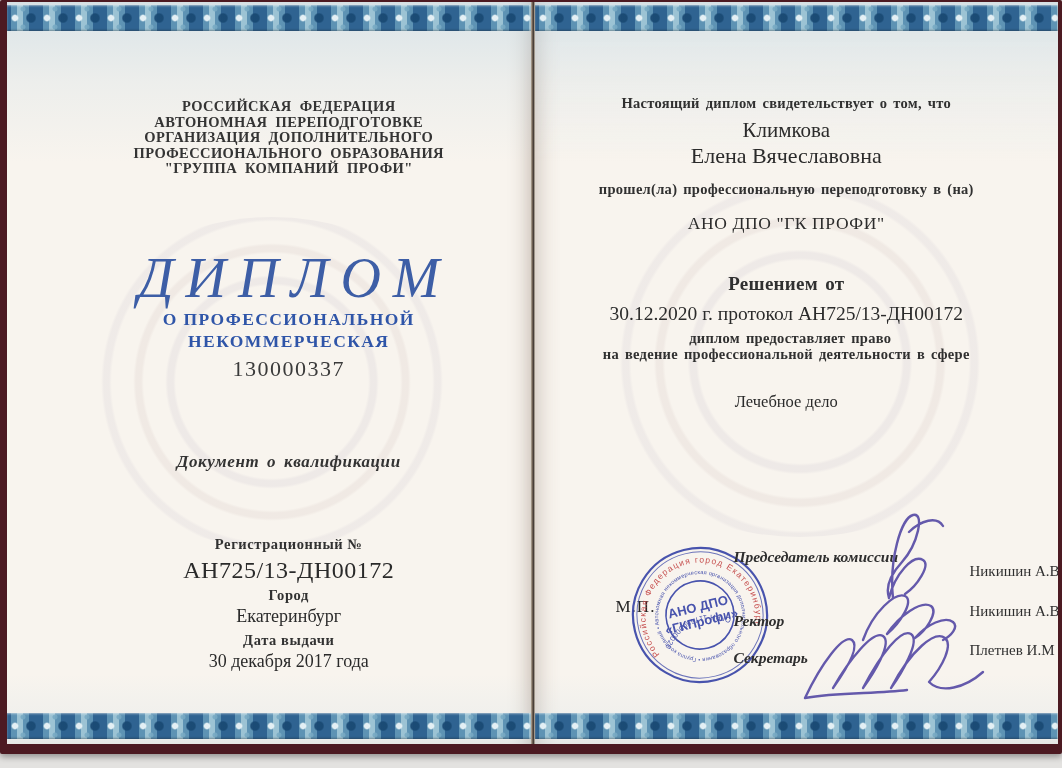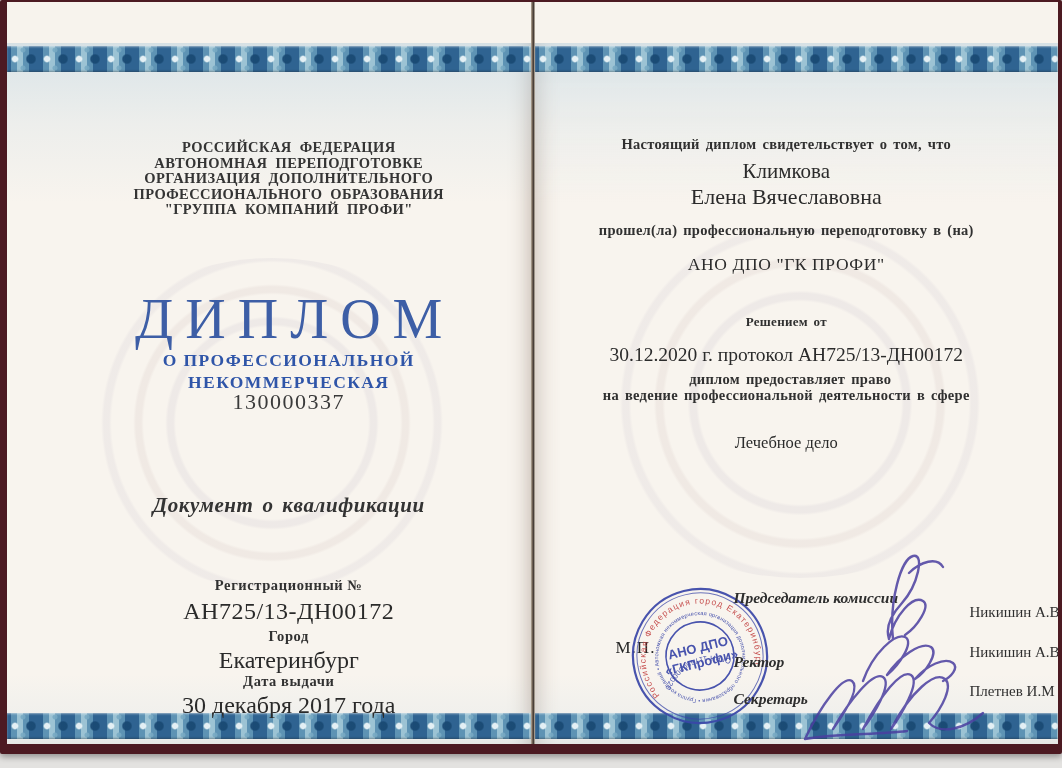"РОССИЙСКАЯ ФЕДЕРАЦИЯ" .page { margin-top: 41px -> none }
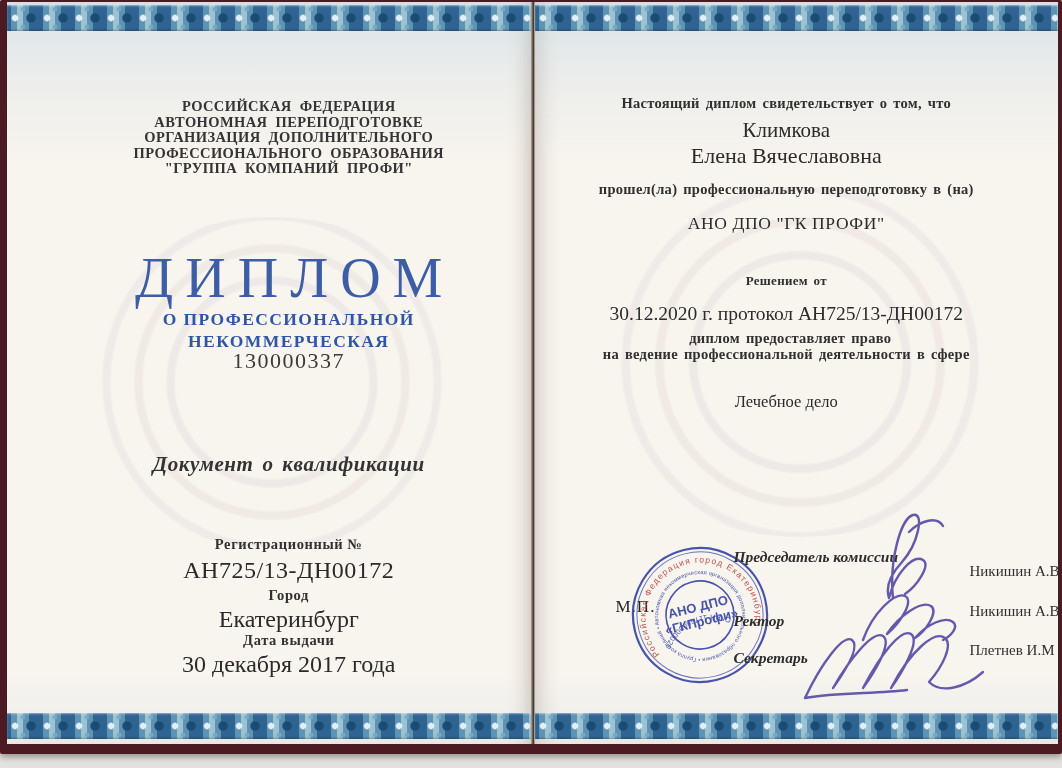"ДИПЛОМ" .title { font-style: none -> italic }
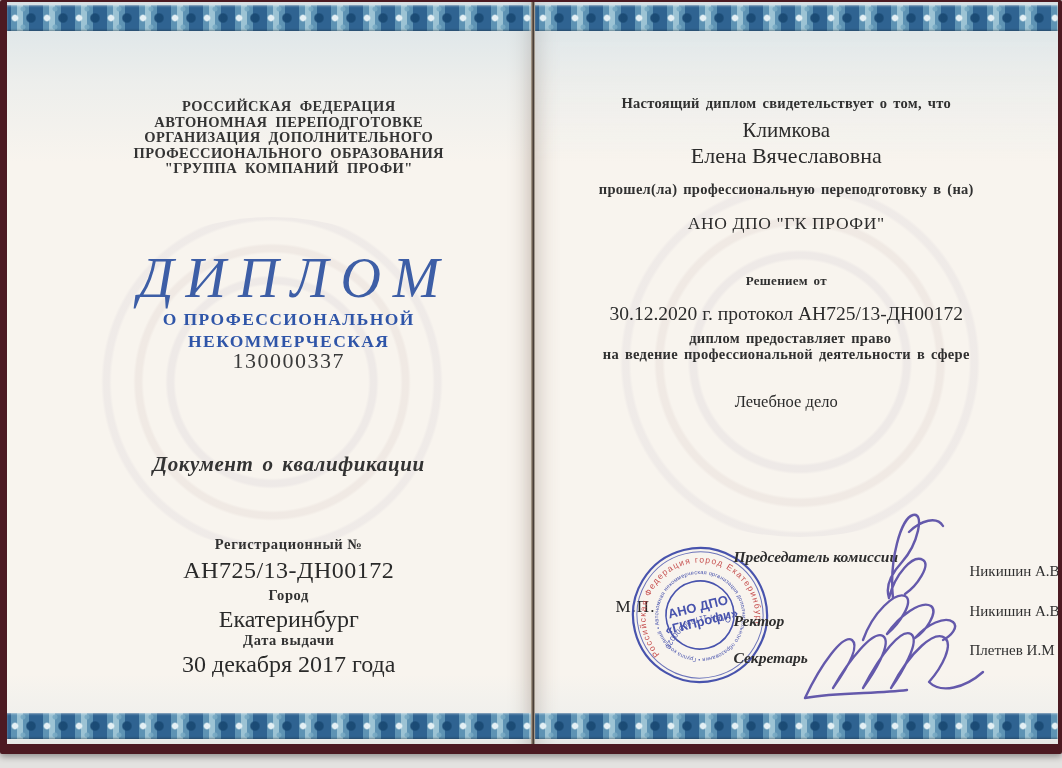"Решением от" .decision-lbl { font-size: 13px -> 19px }
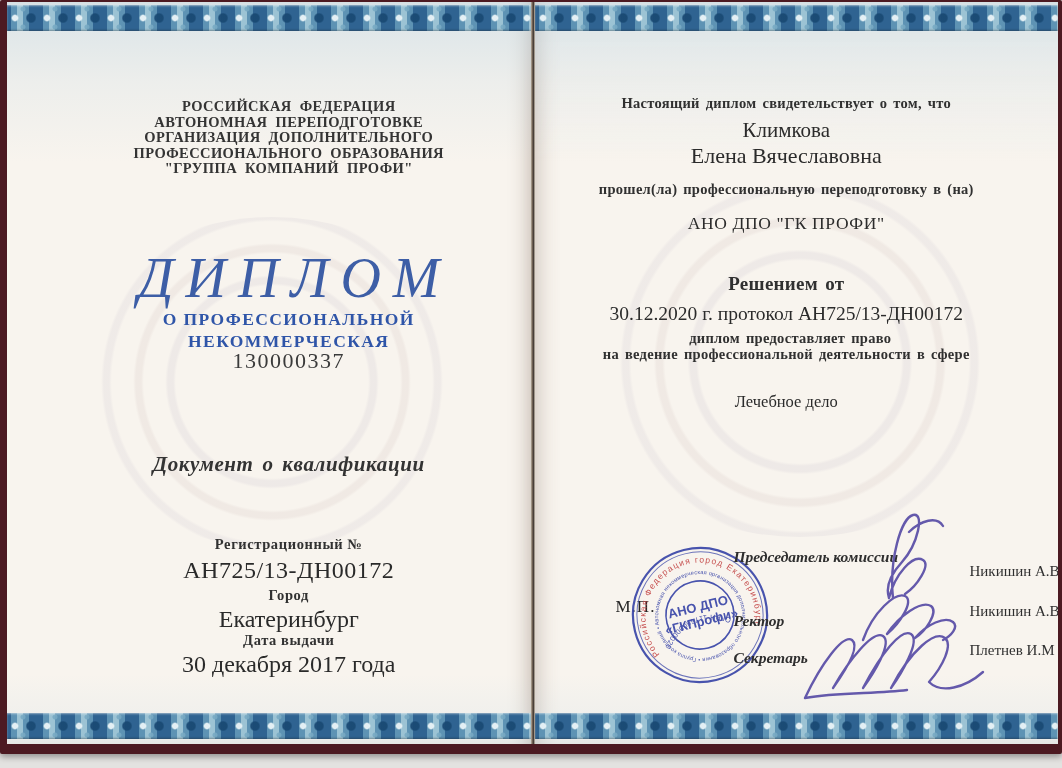"130000337" .dnumber { top: 346px -> 354px }
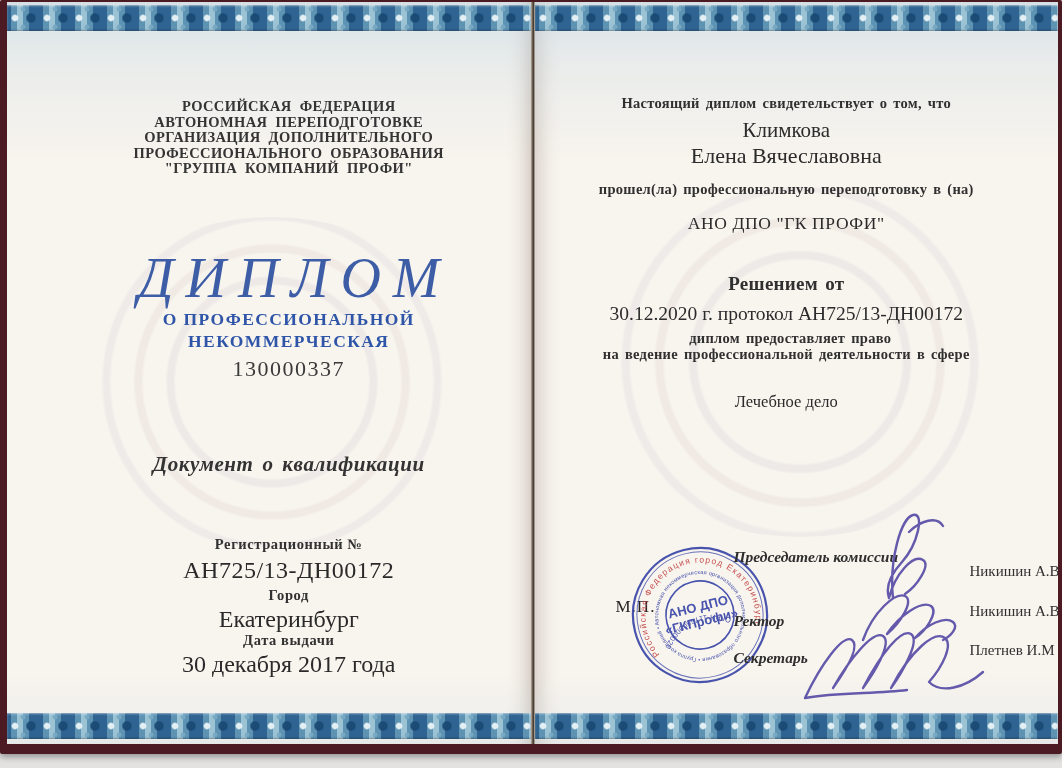"Документ о квалификации" .qual { font-size: 21px -> 17px }
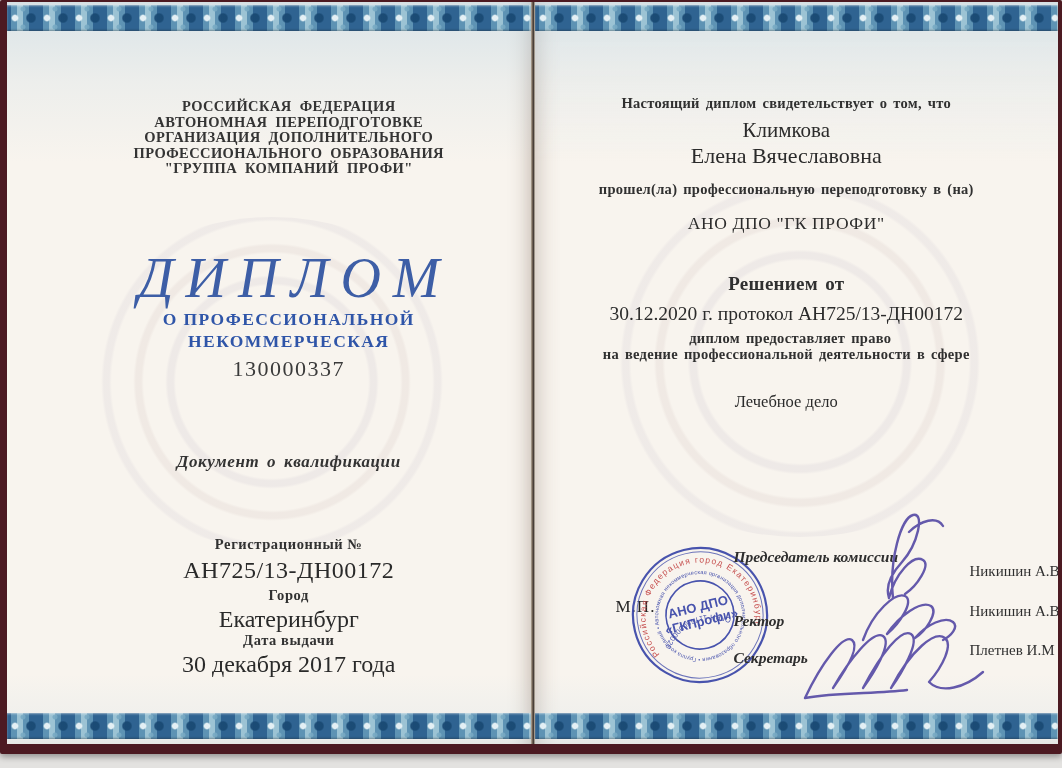"Екатеринбург" .val { font-size: 24px -> 18px }
